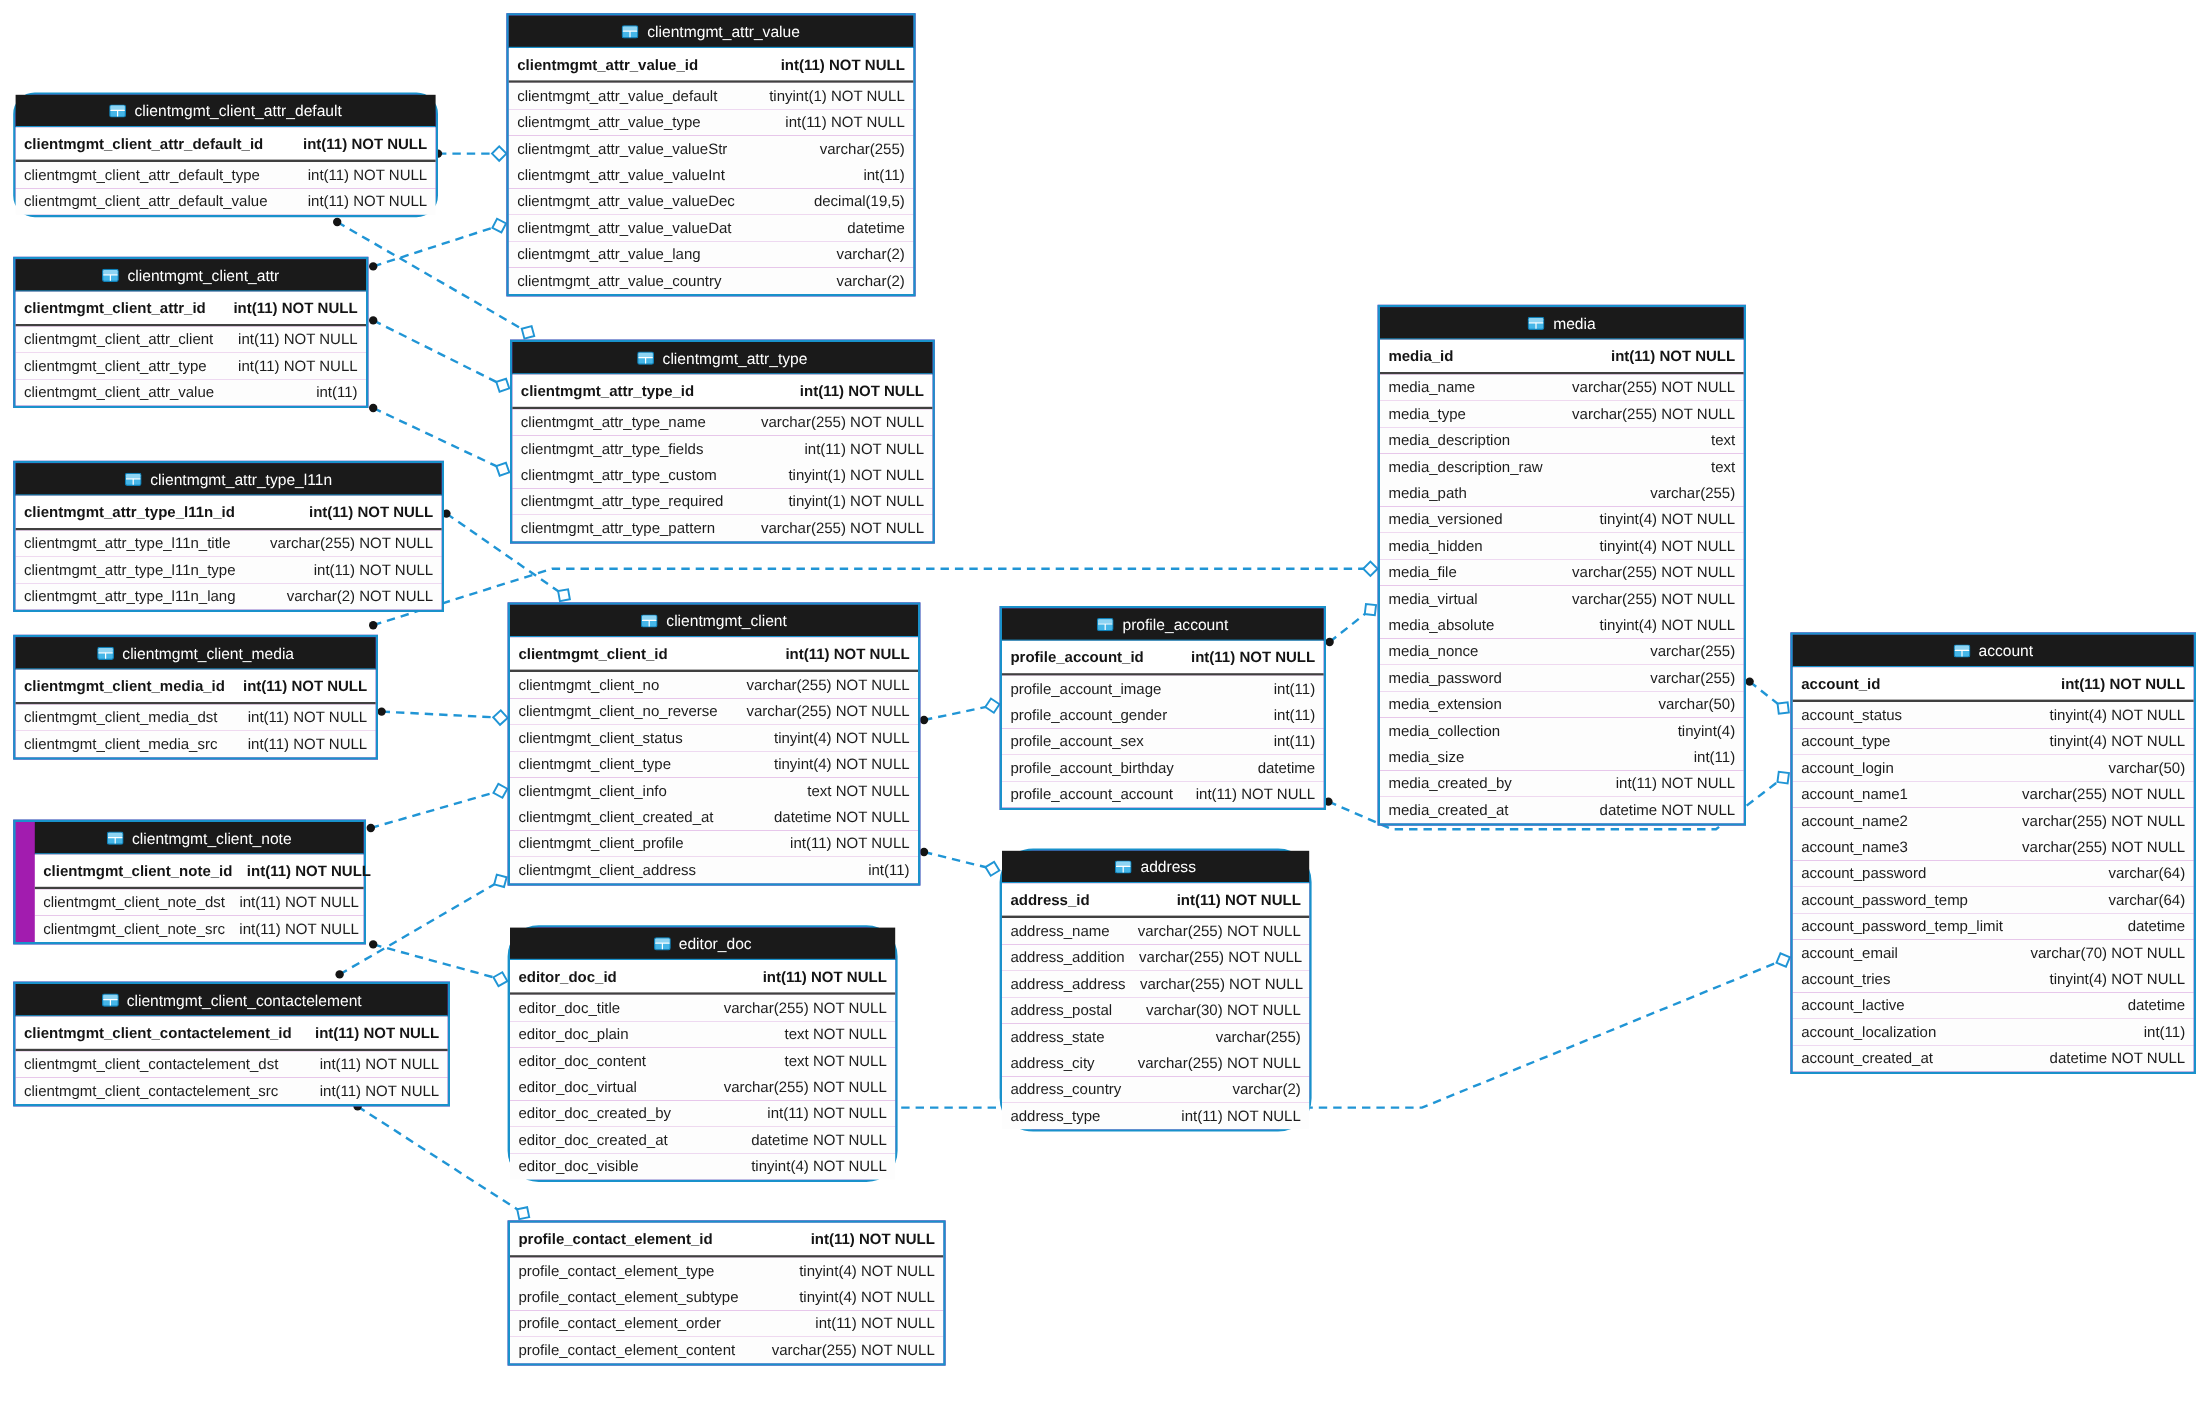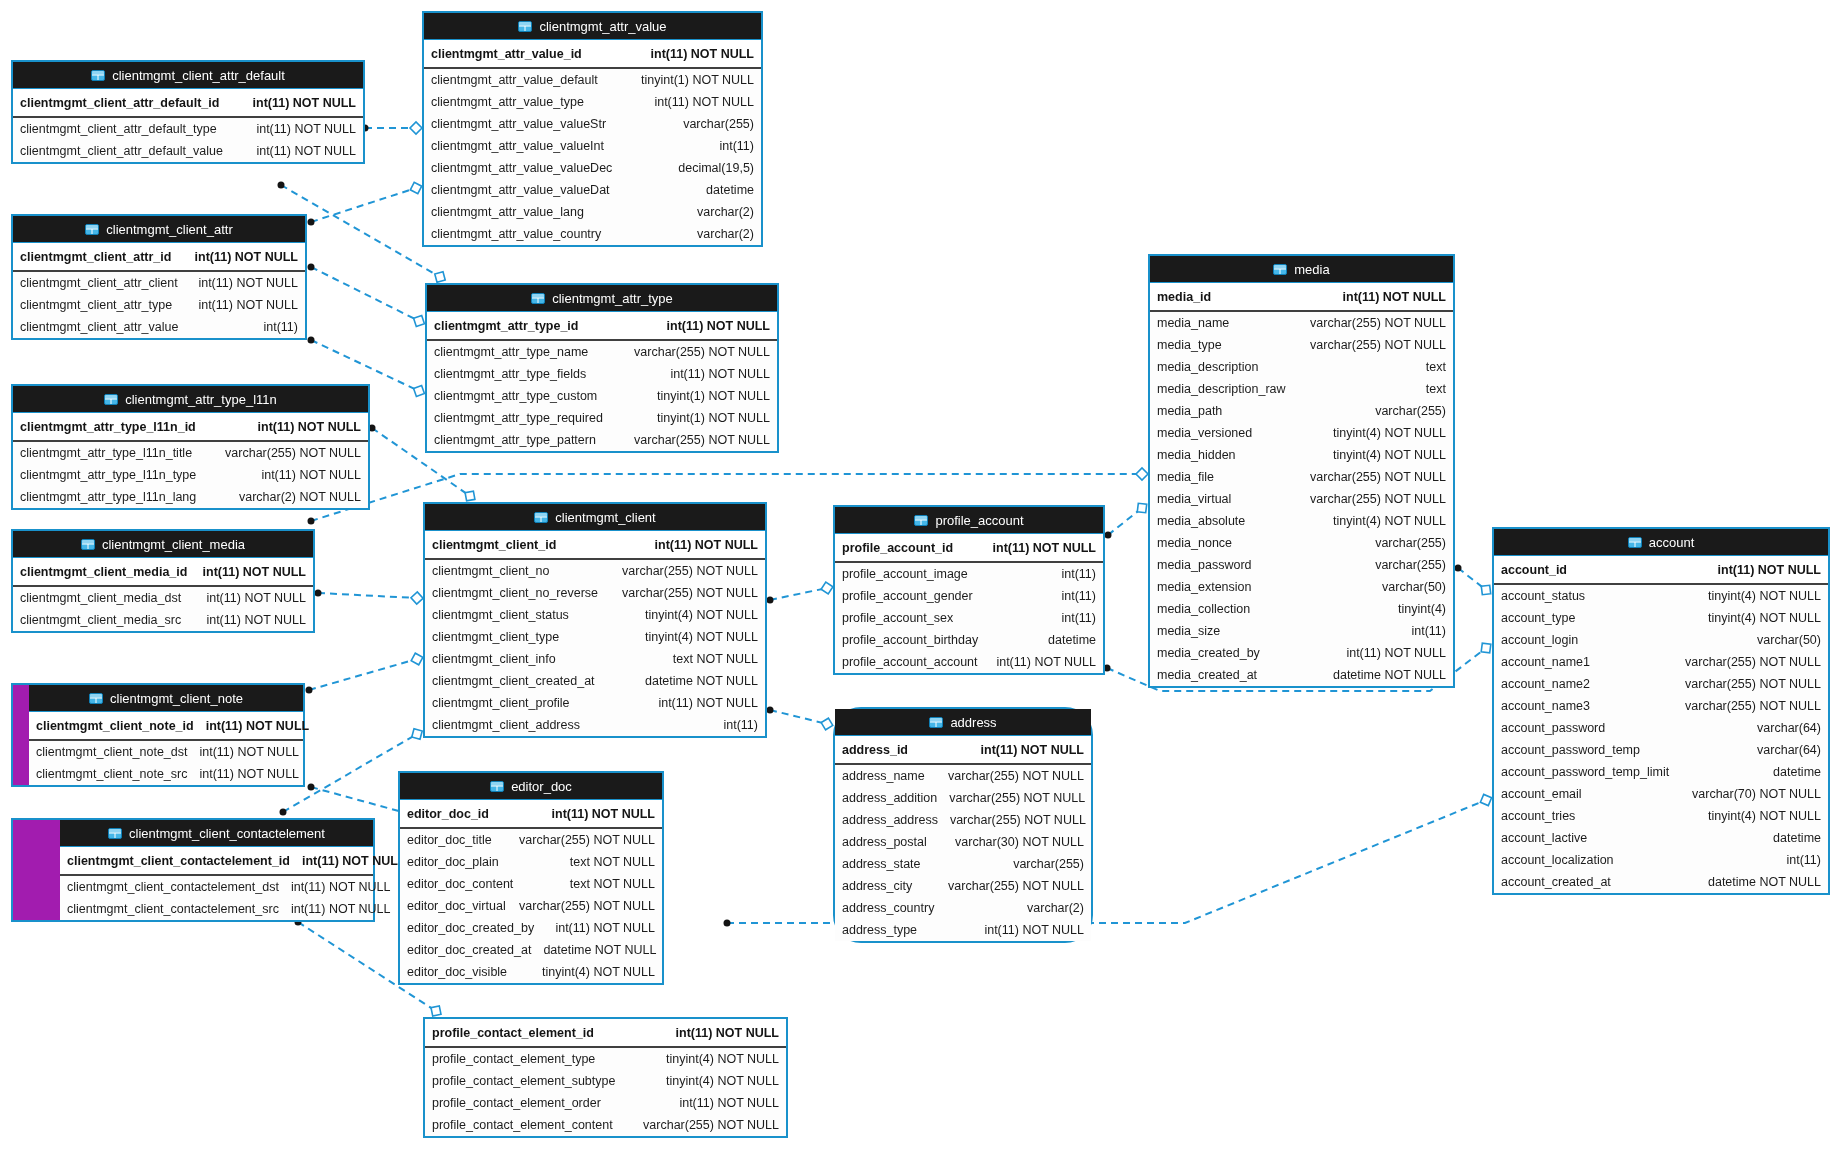"clientmgmt_client_attr_default" div.table { border-radius: none -> 18px; top: 60px -> 77px }
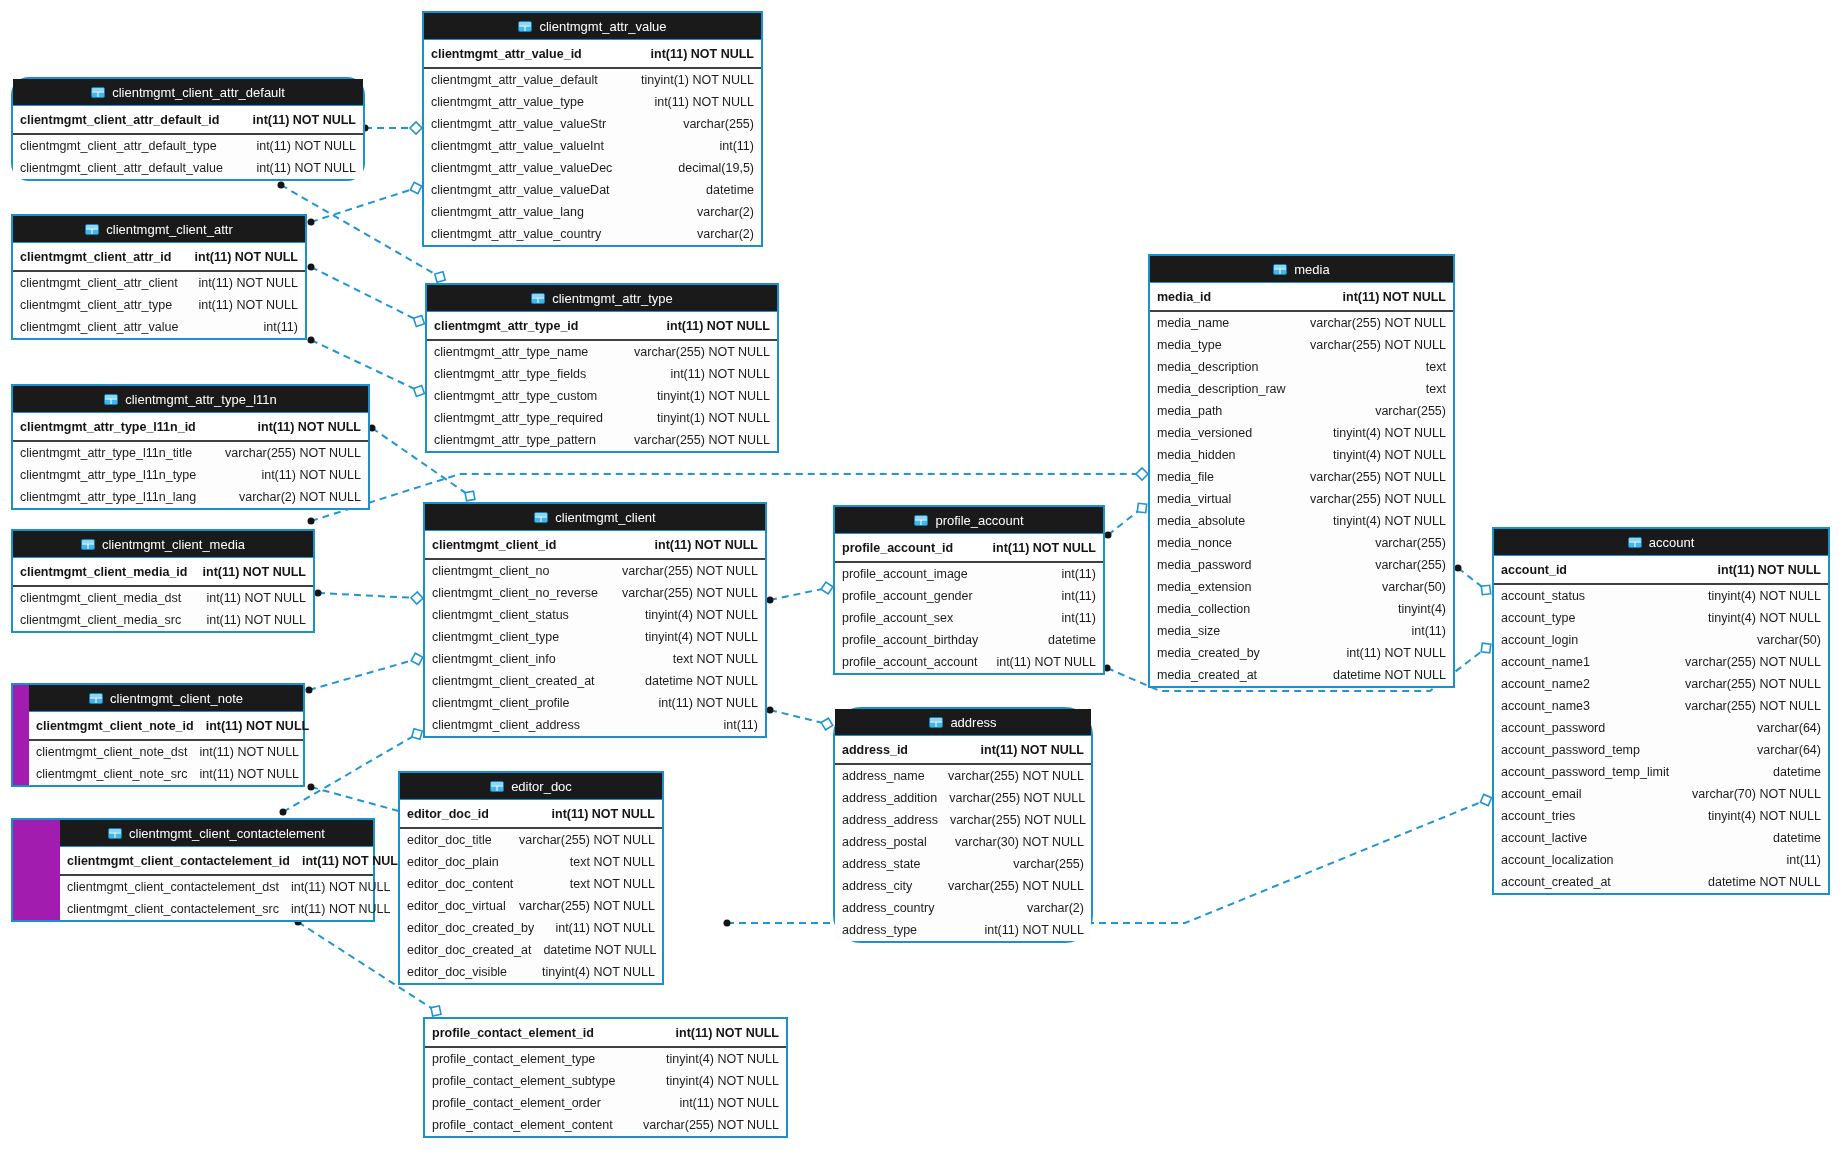"editor_doc" div.table { border-radius: none -> 26px; left: 398px -> 423px; width: 266px -> 325px }
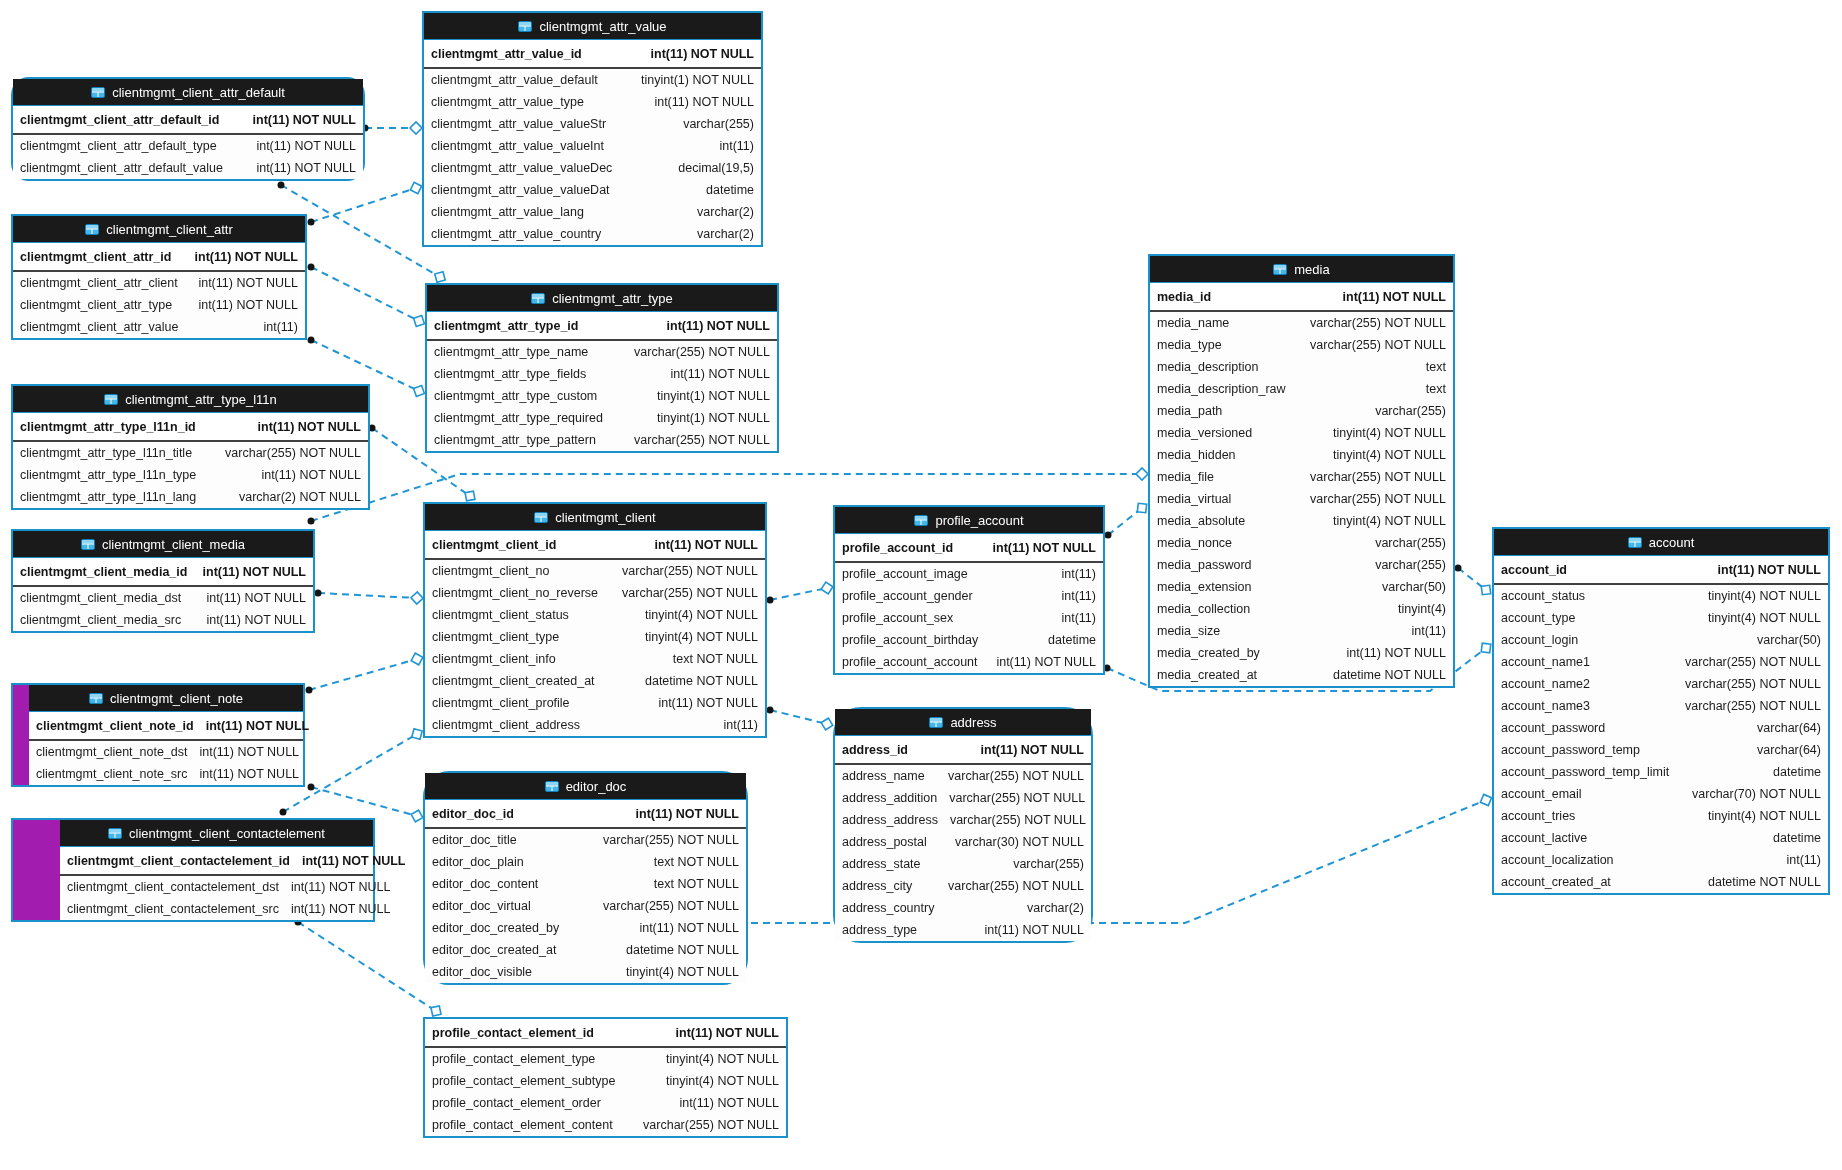"clientmgmt_client_contactelement" div.table { padding-left: 47px -> none }
